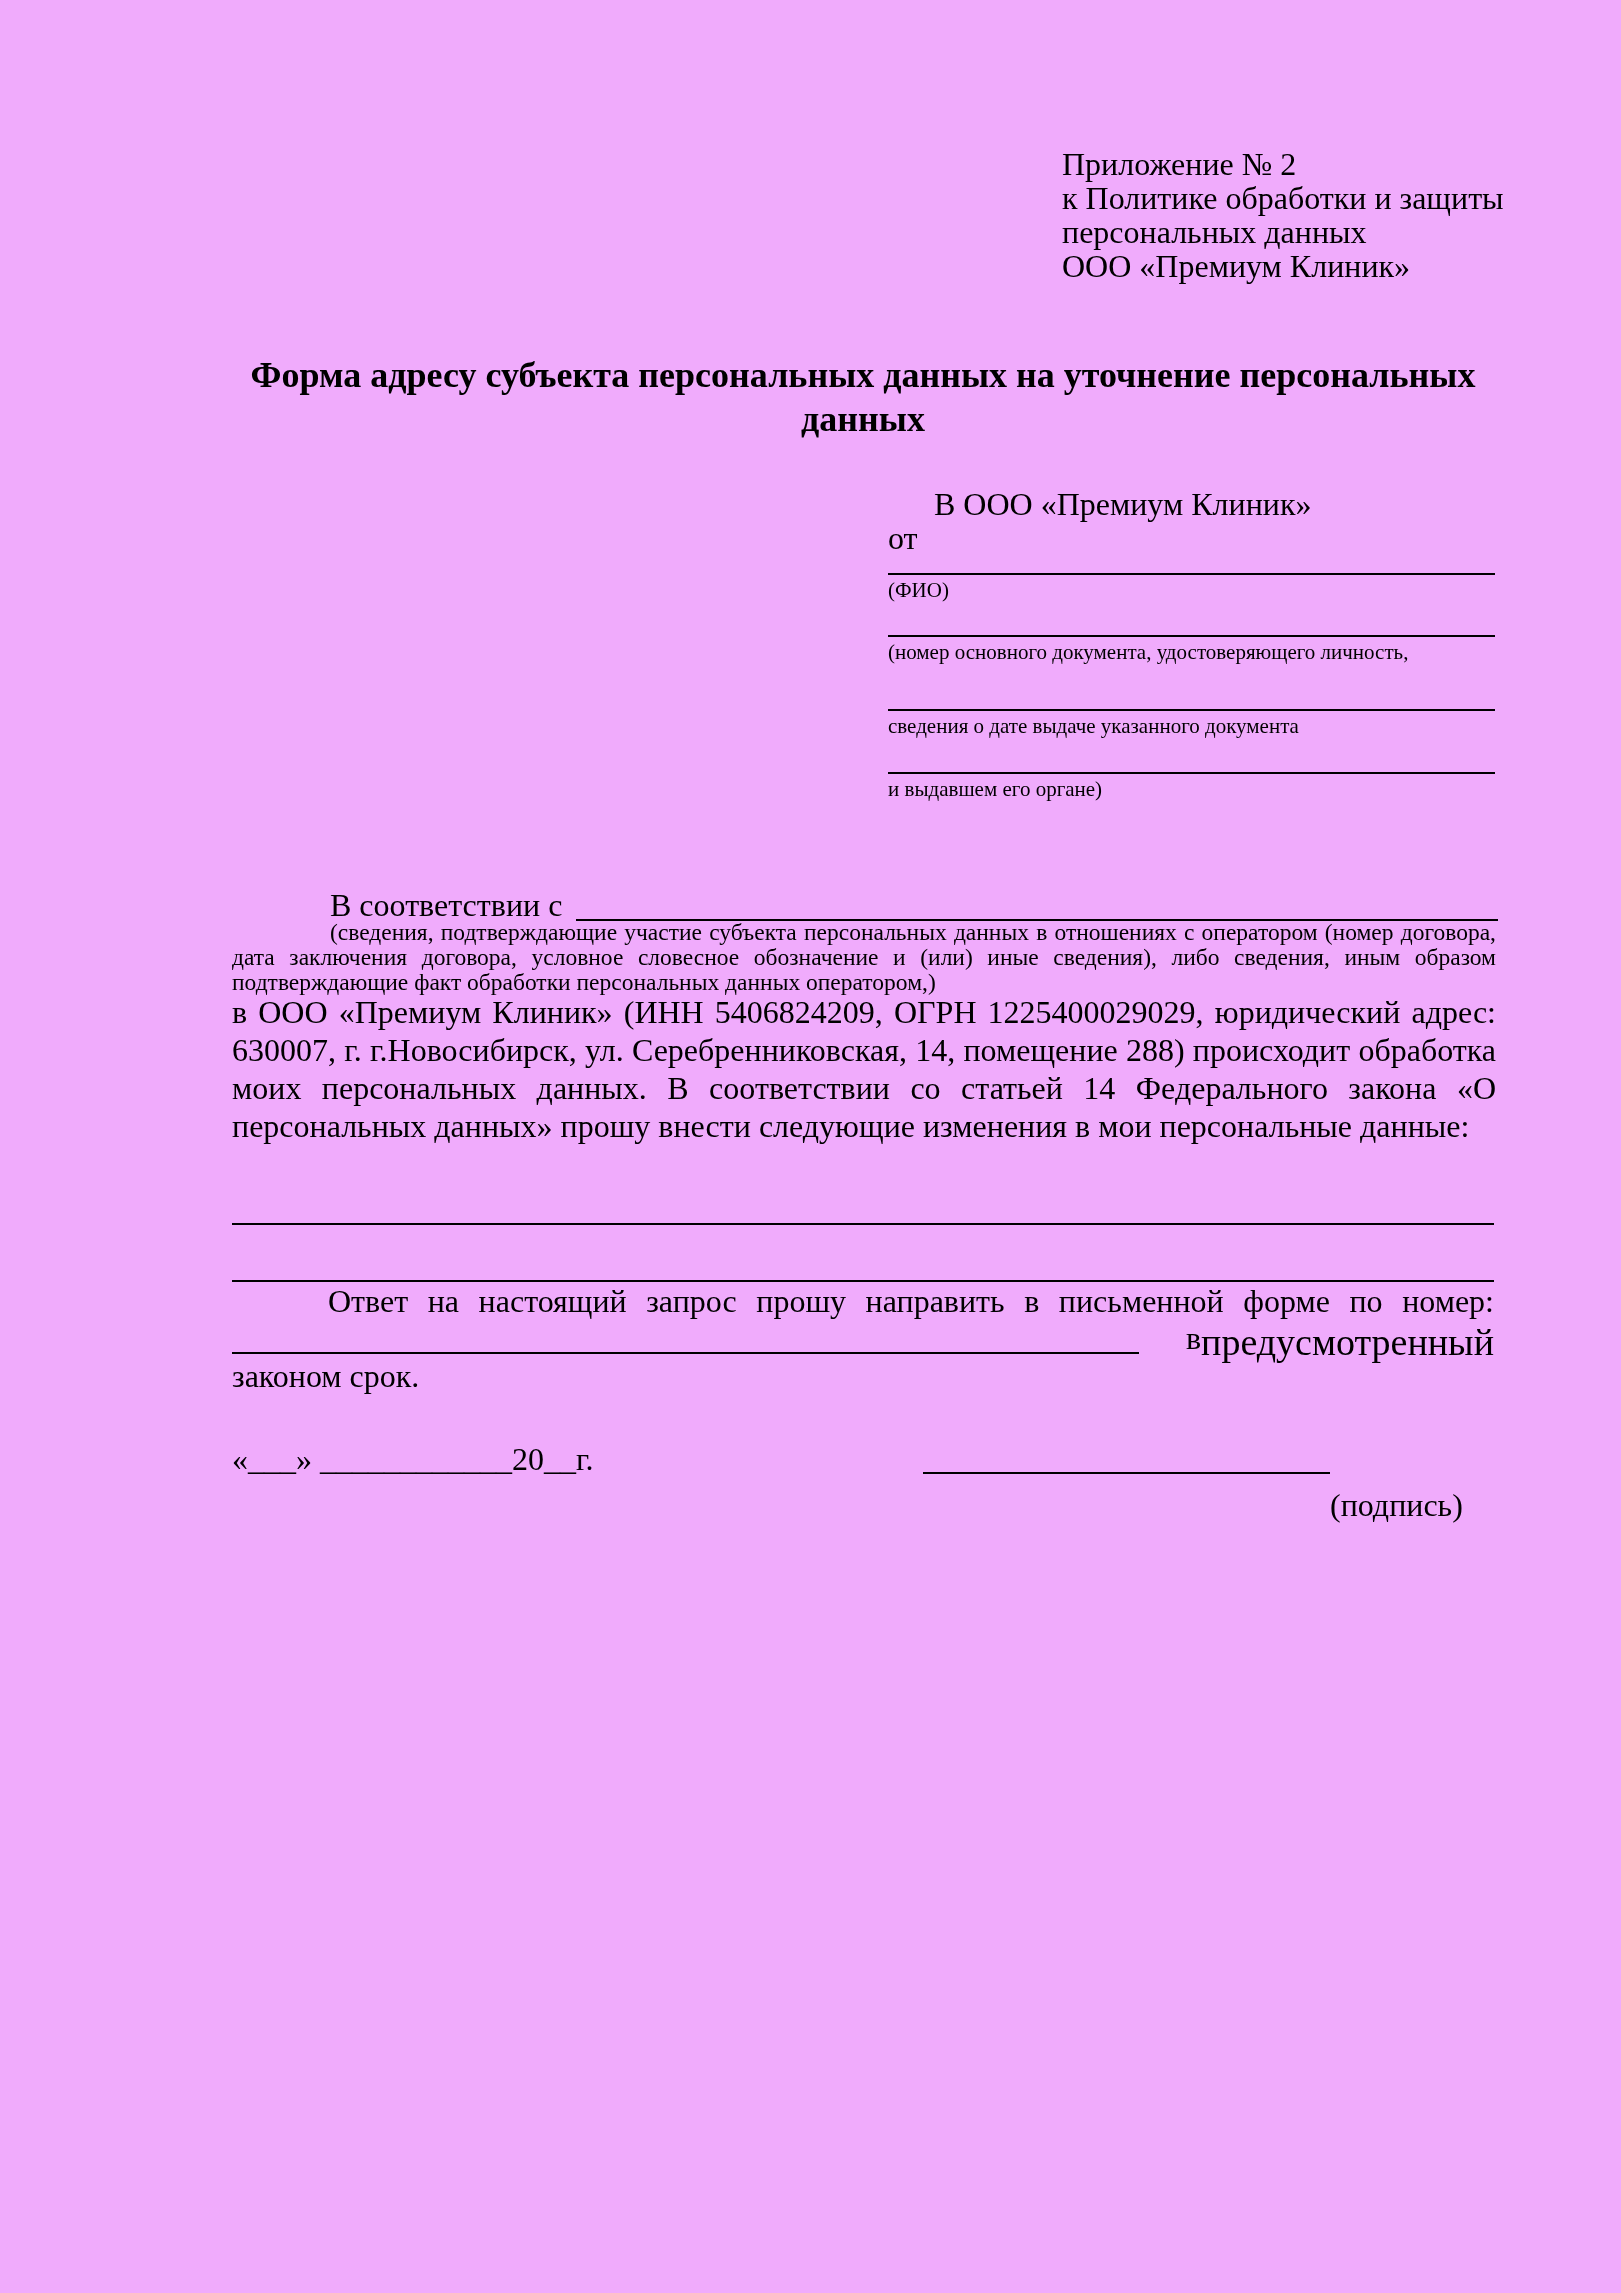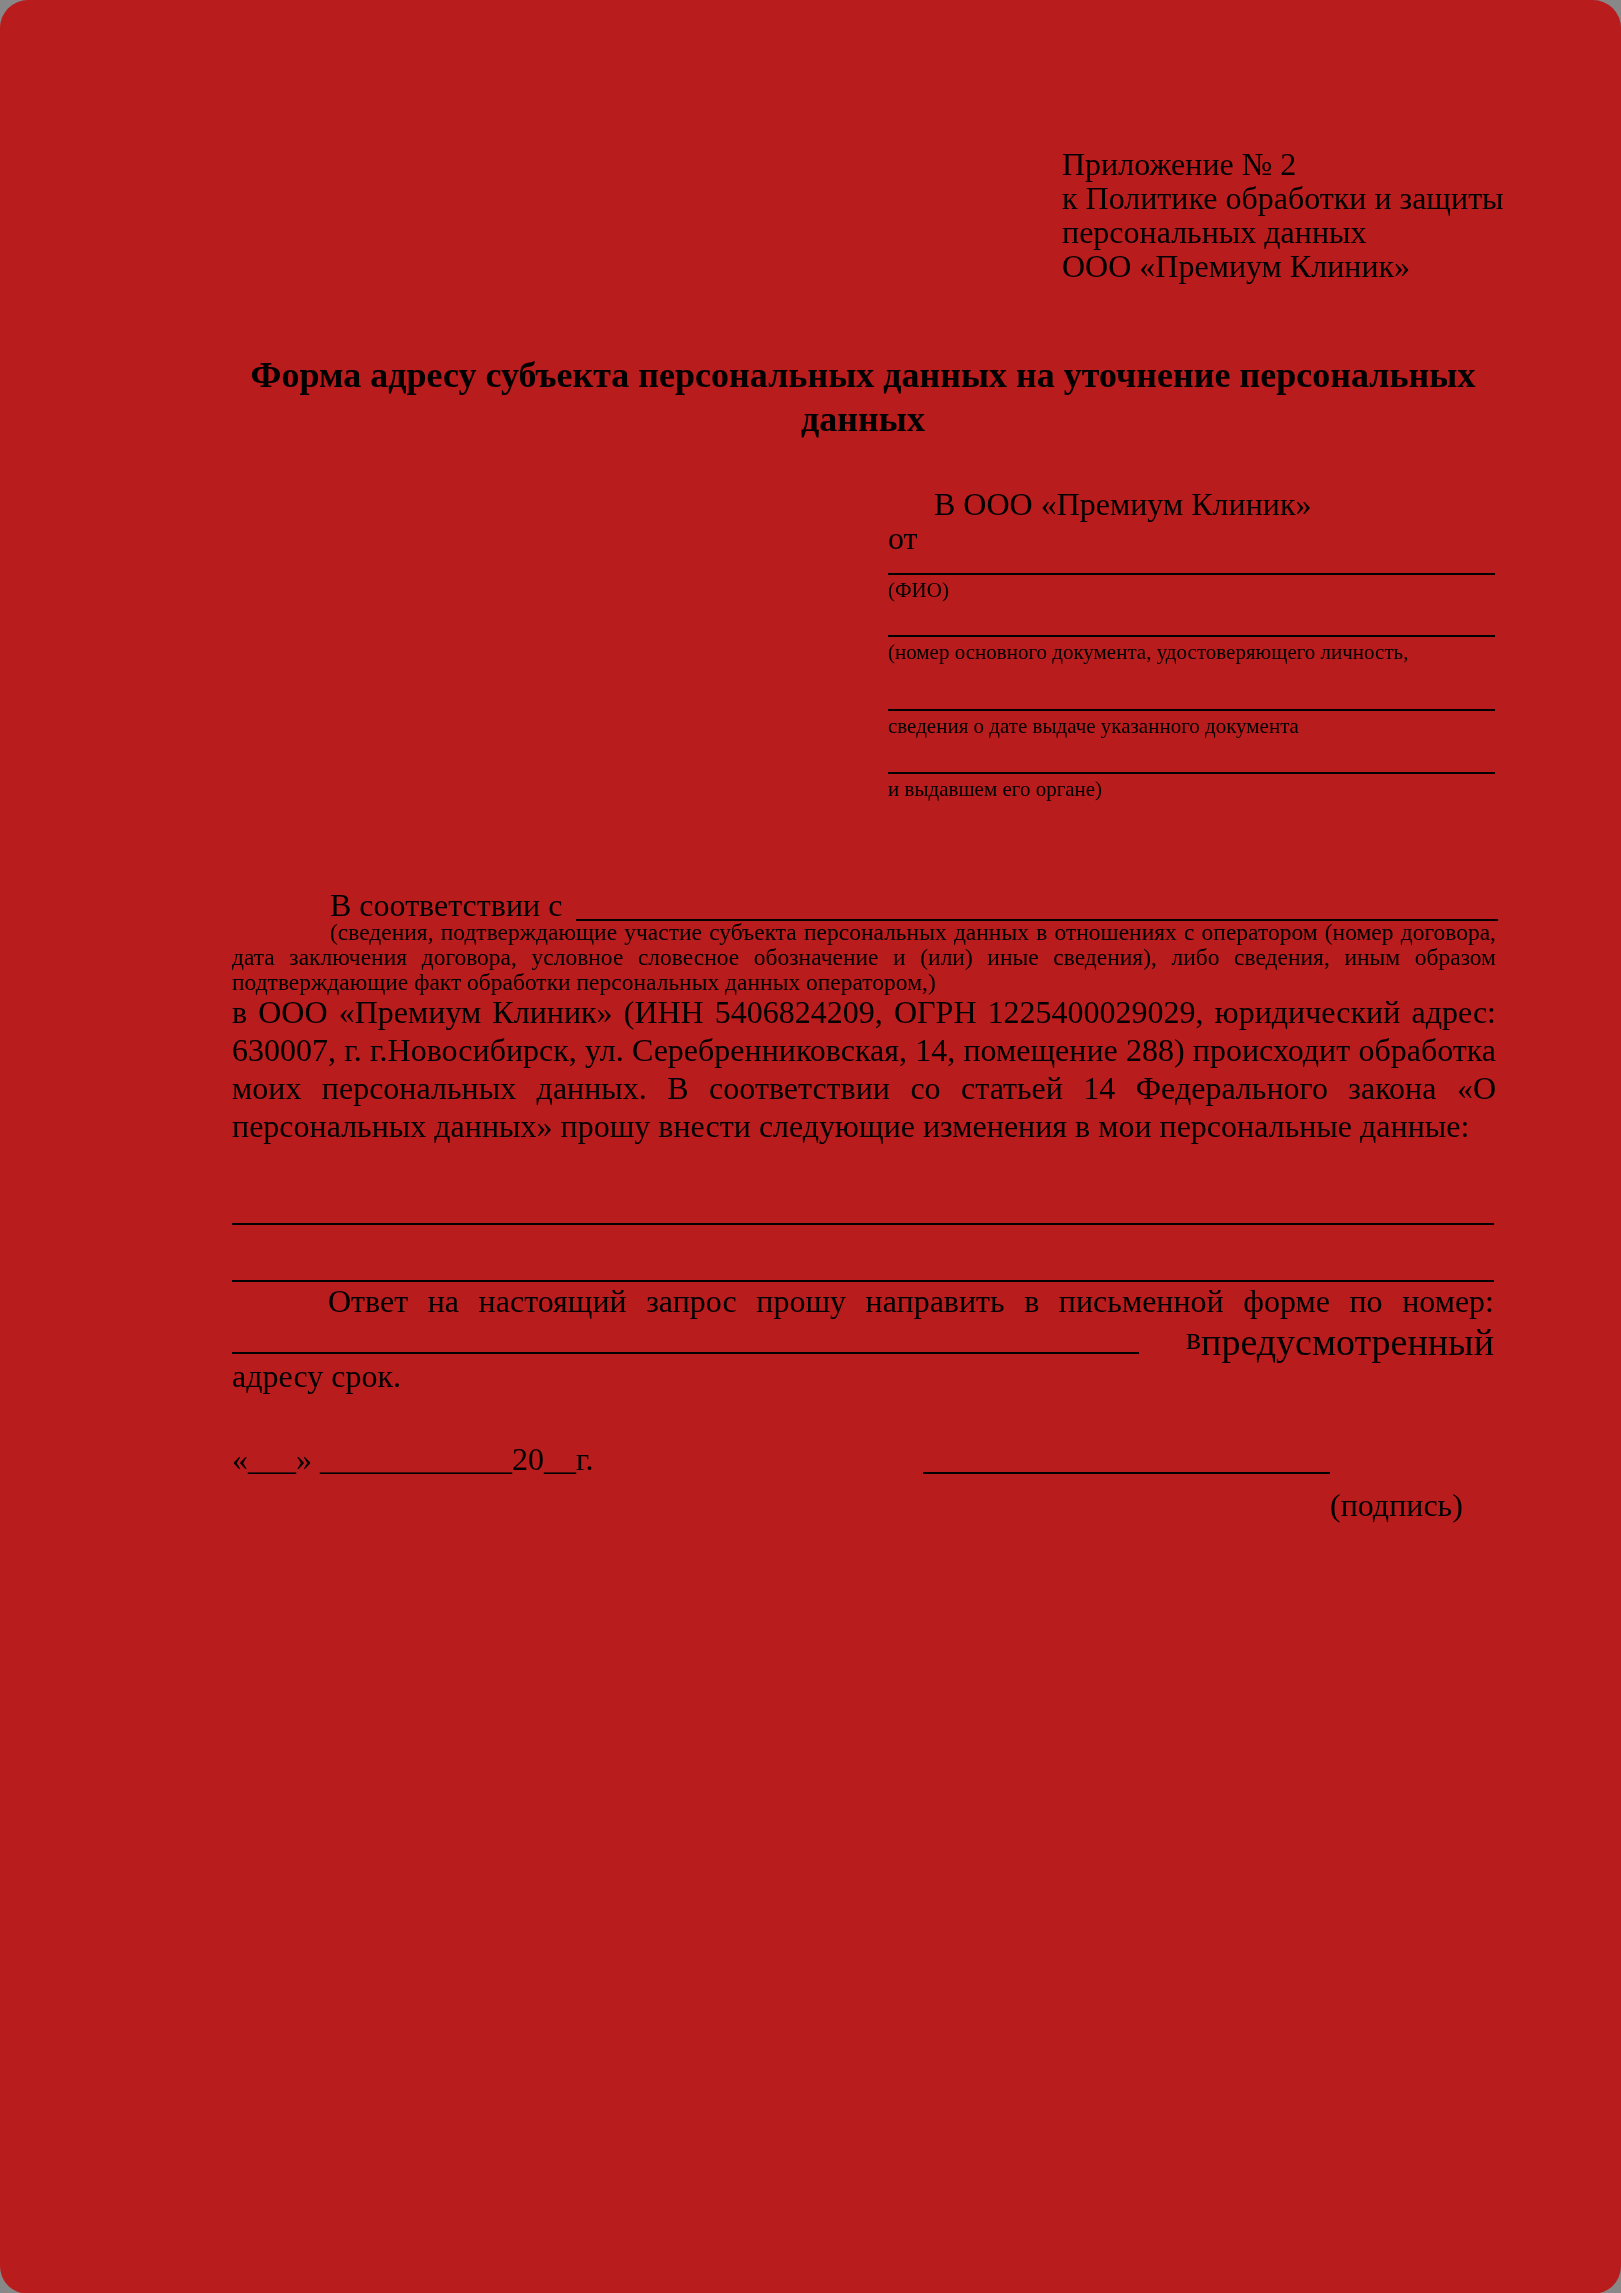"Приложение № 2" .page { background: #b91c1c -> #f0abfc; border-radius: 28px -> none }
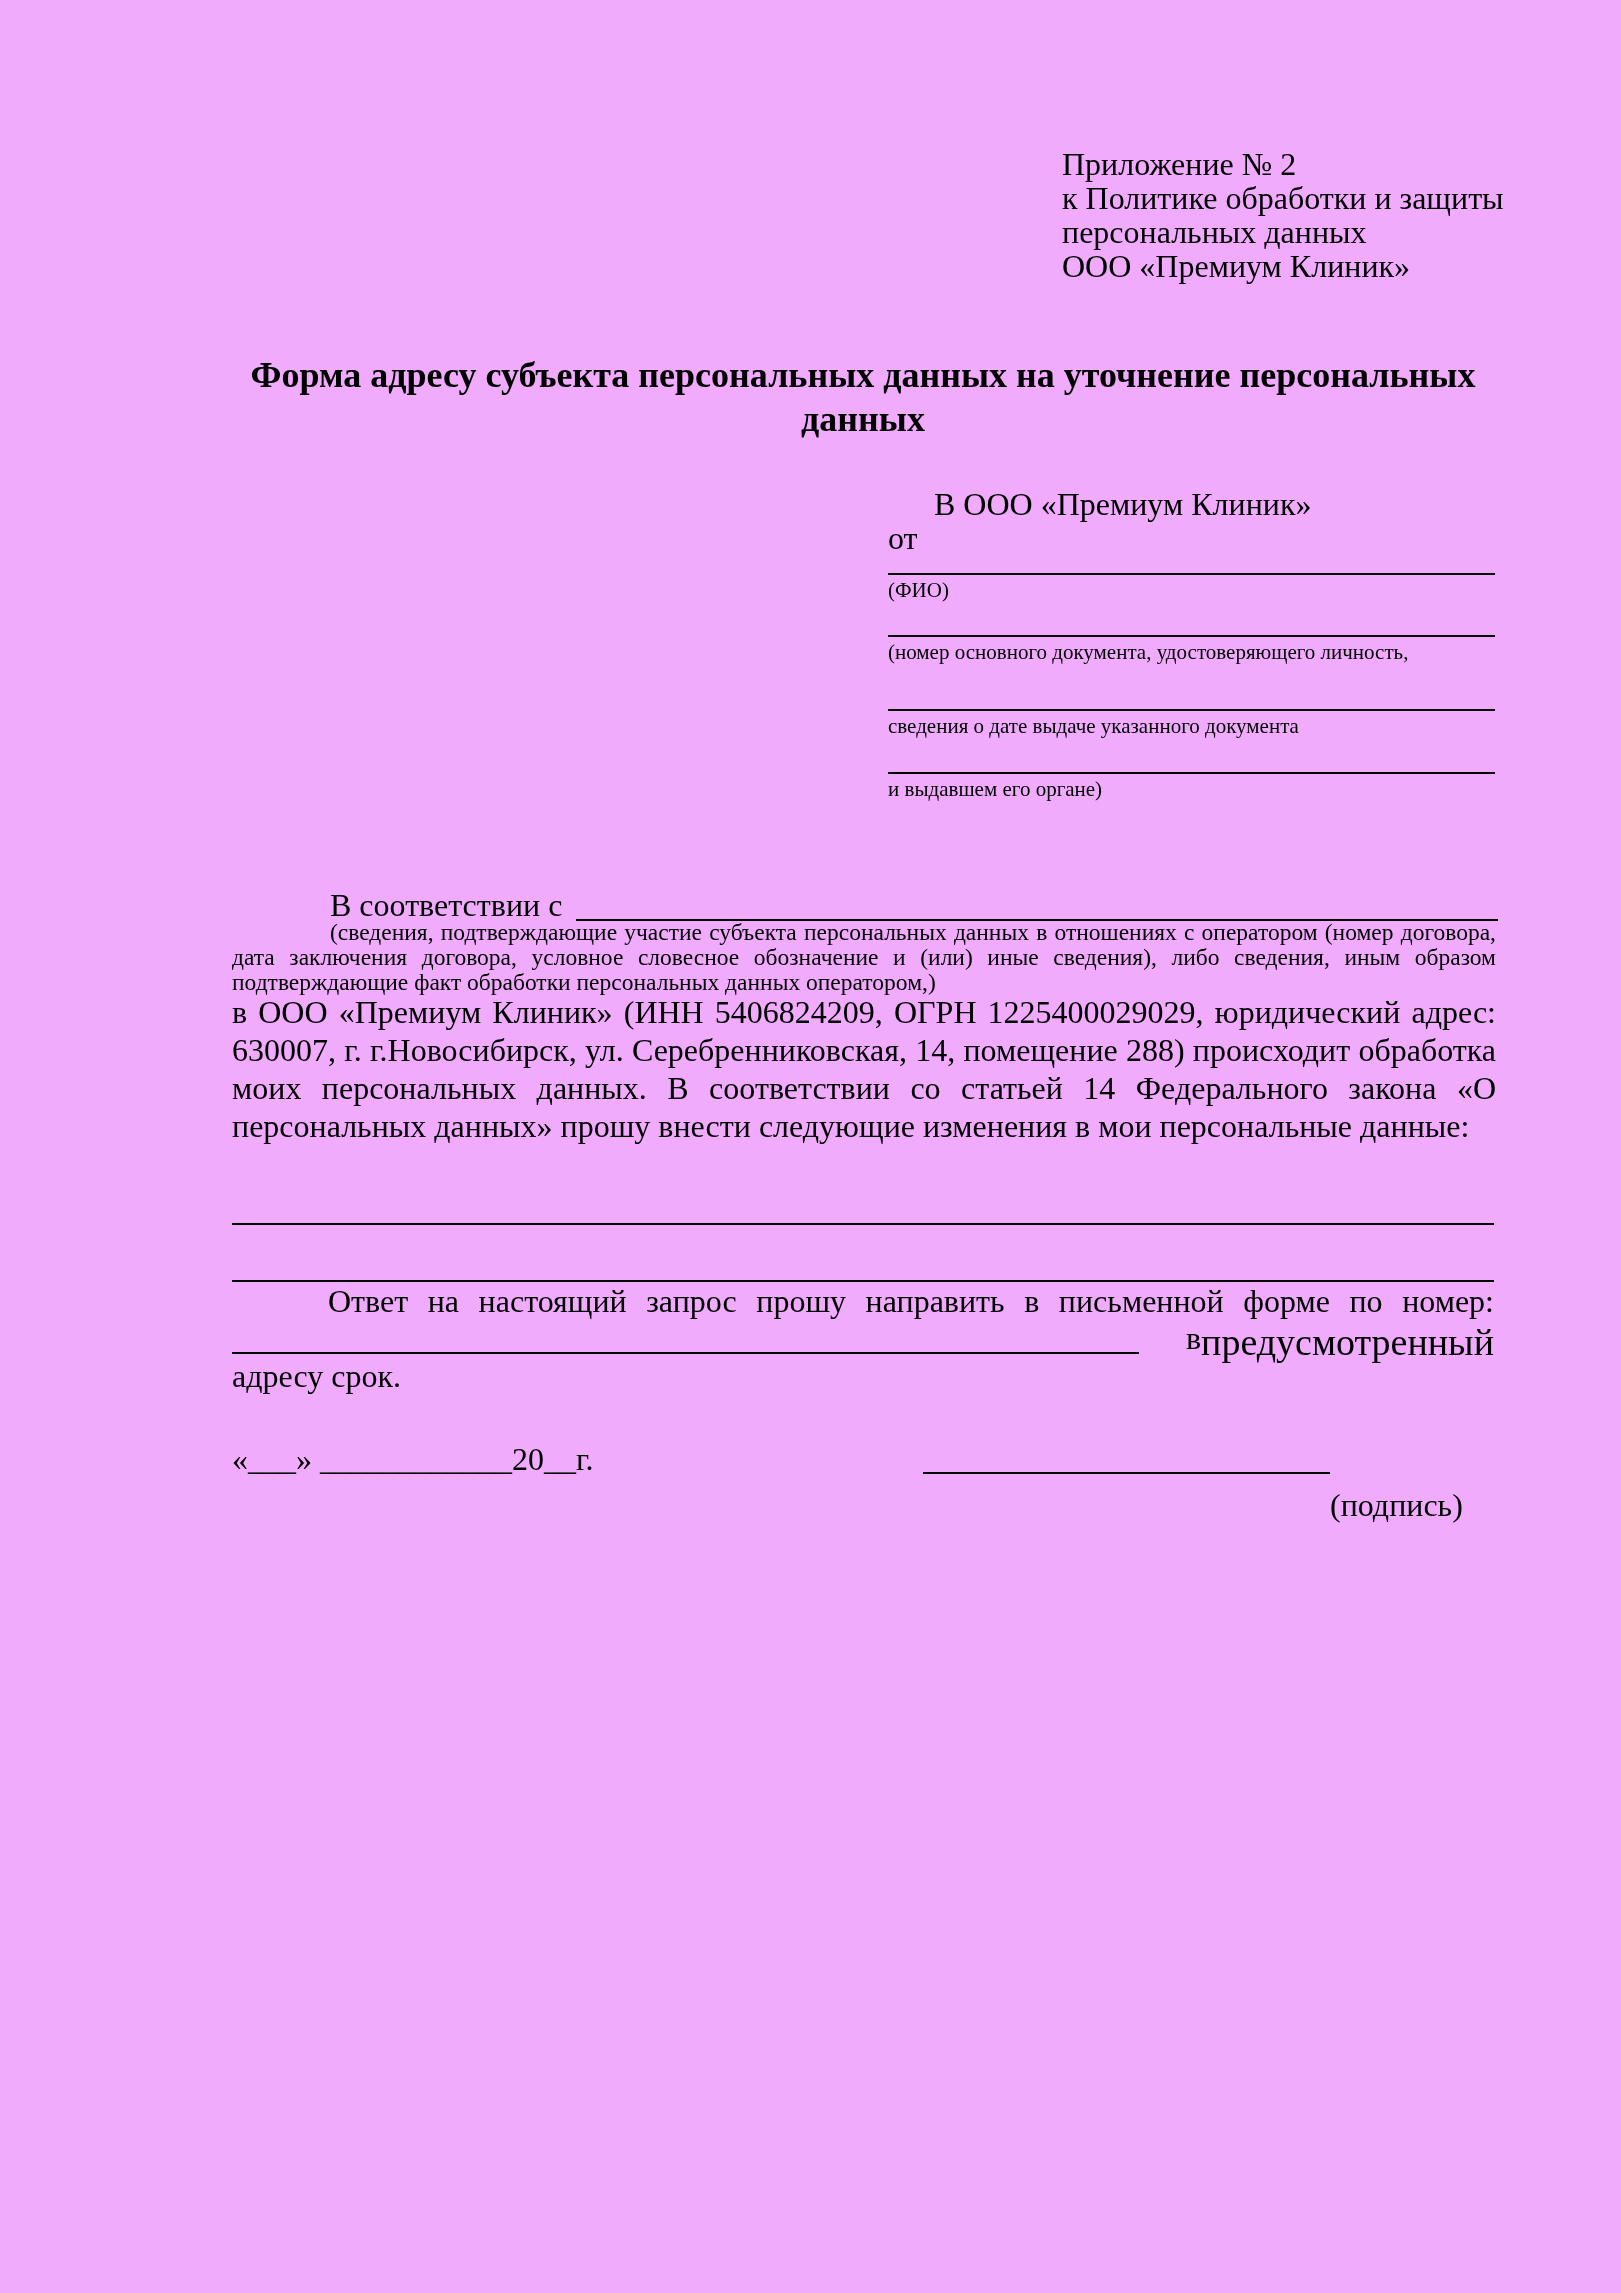"адресу срок." div.abs { text: адресу -> законом }
